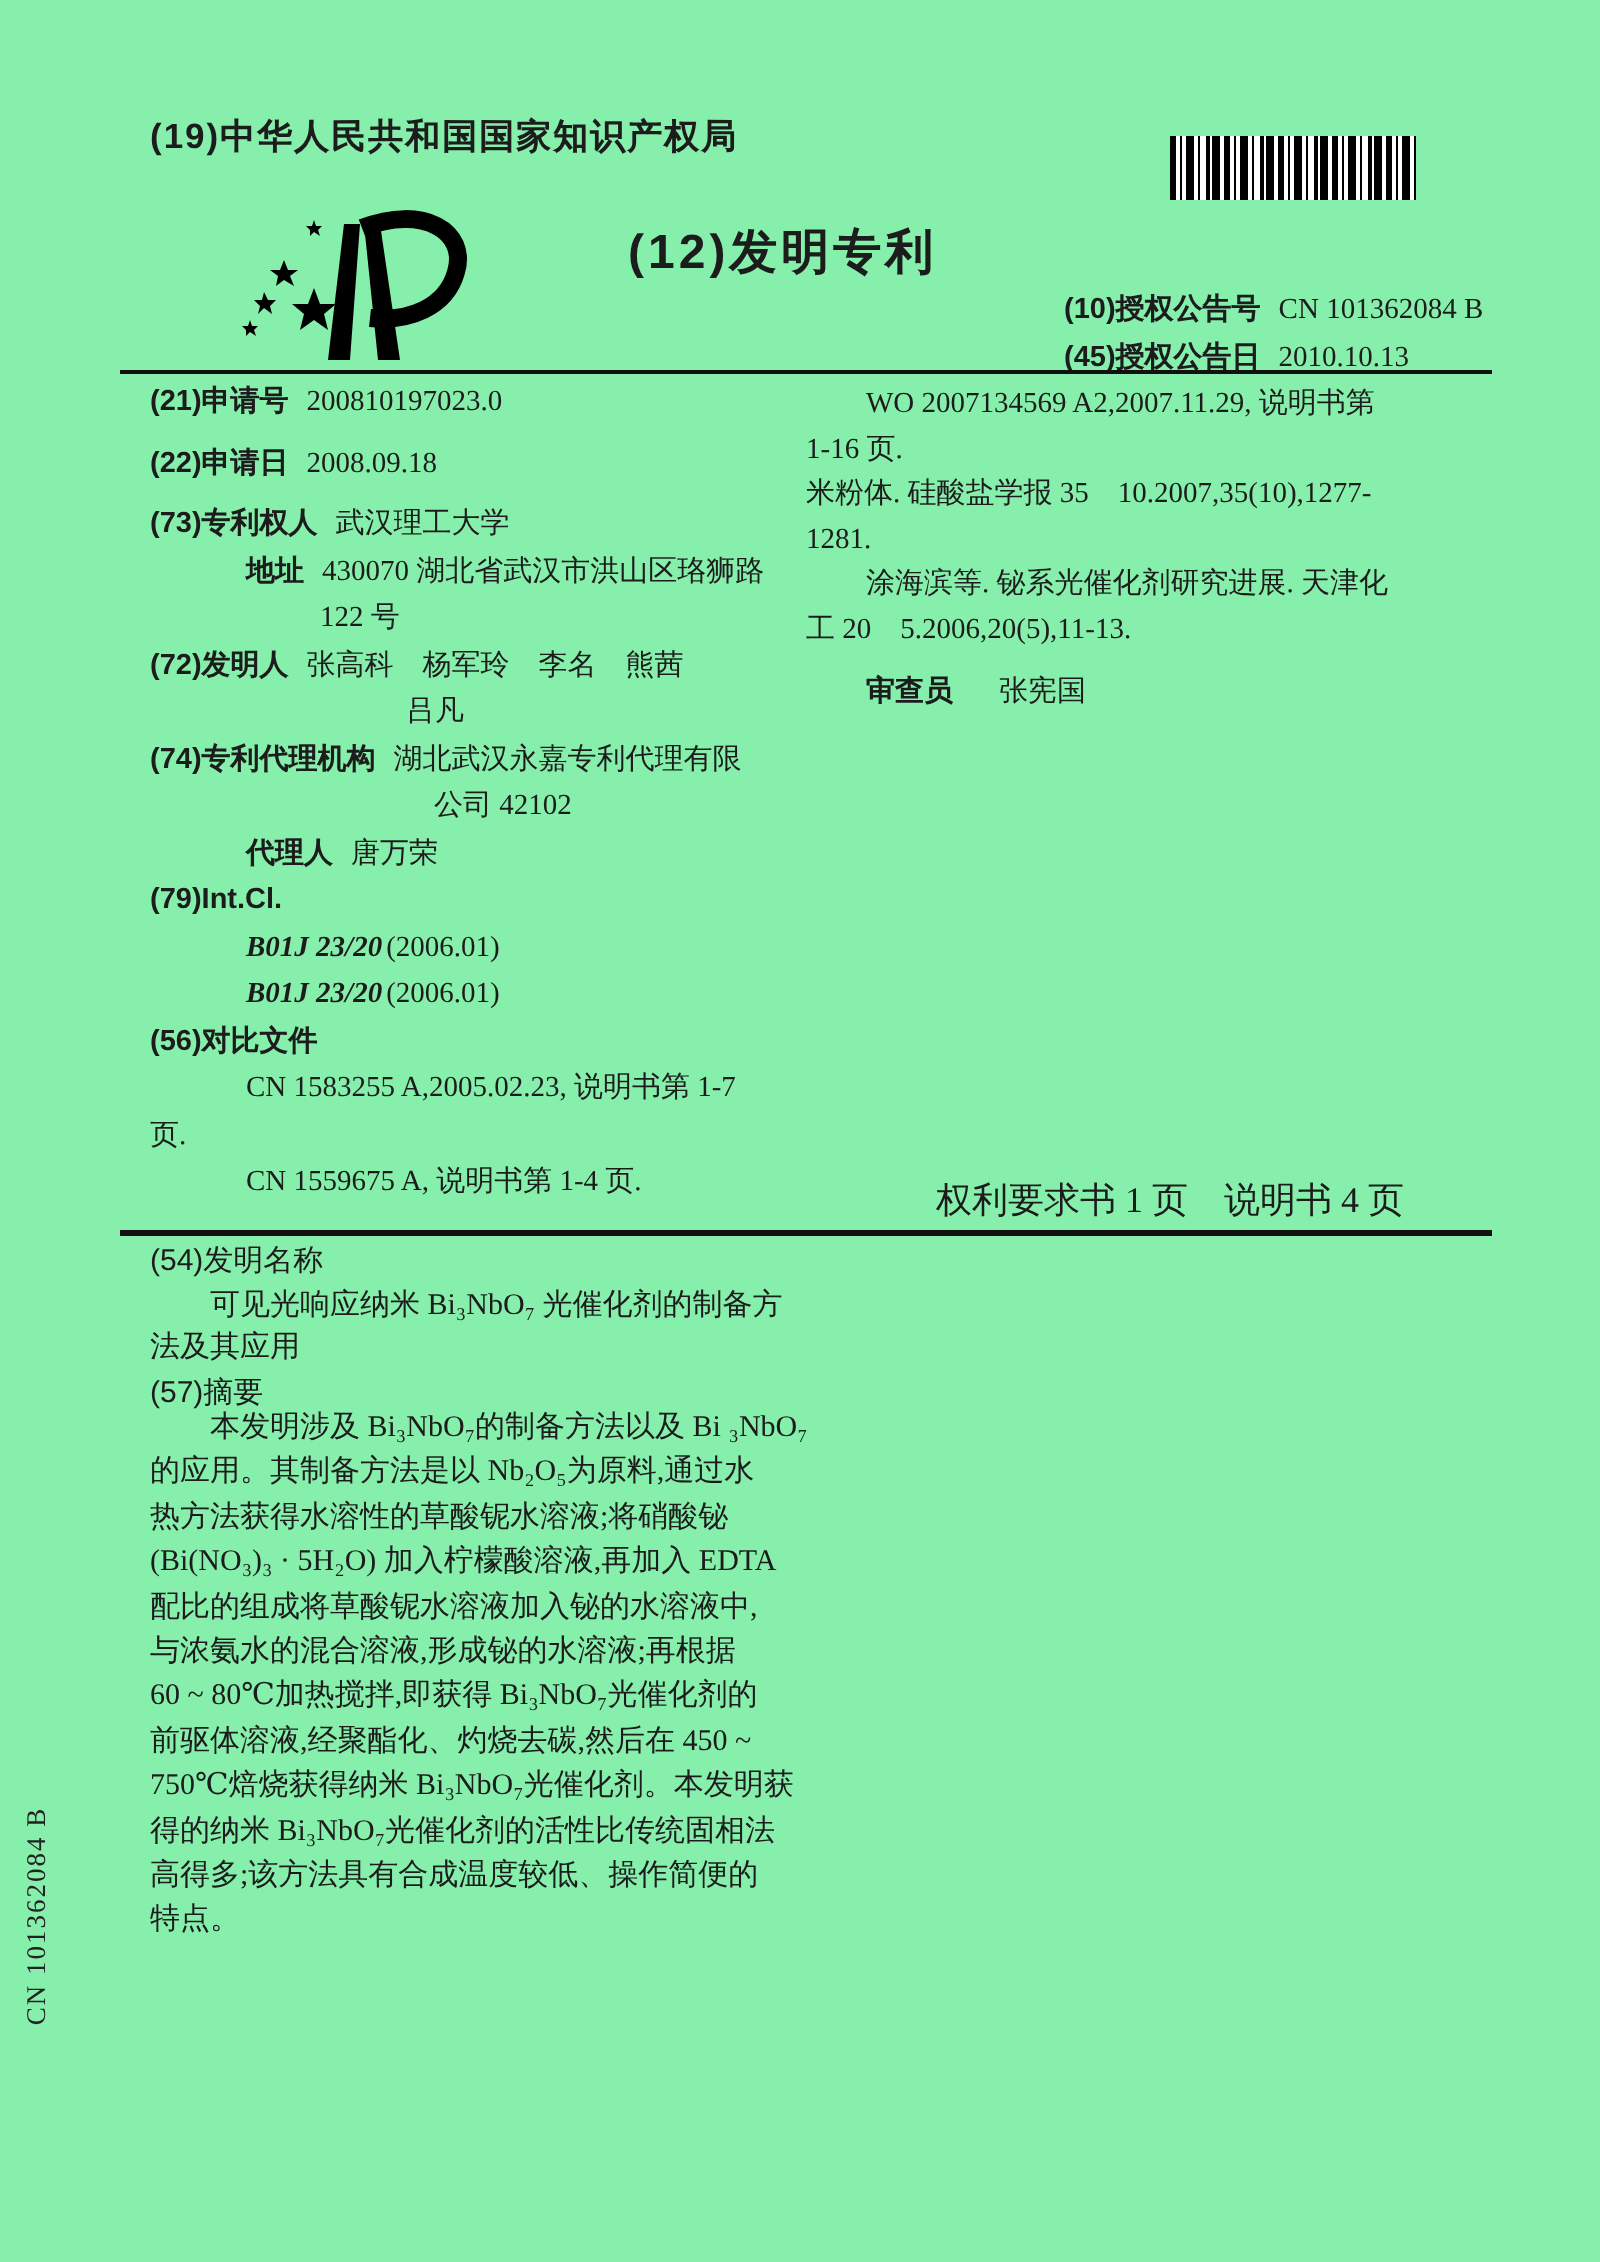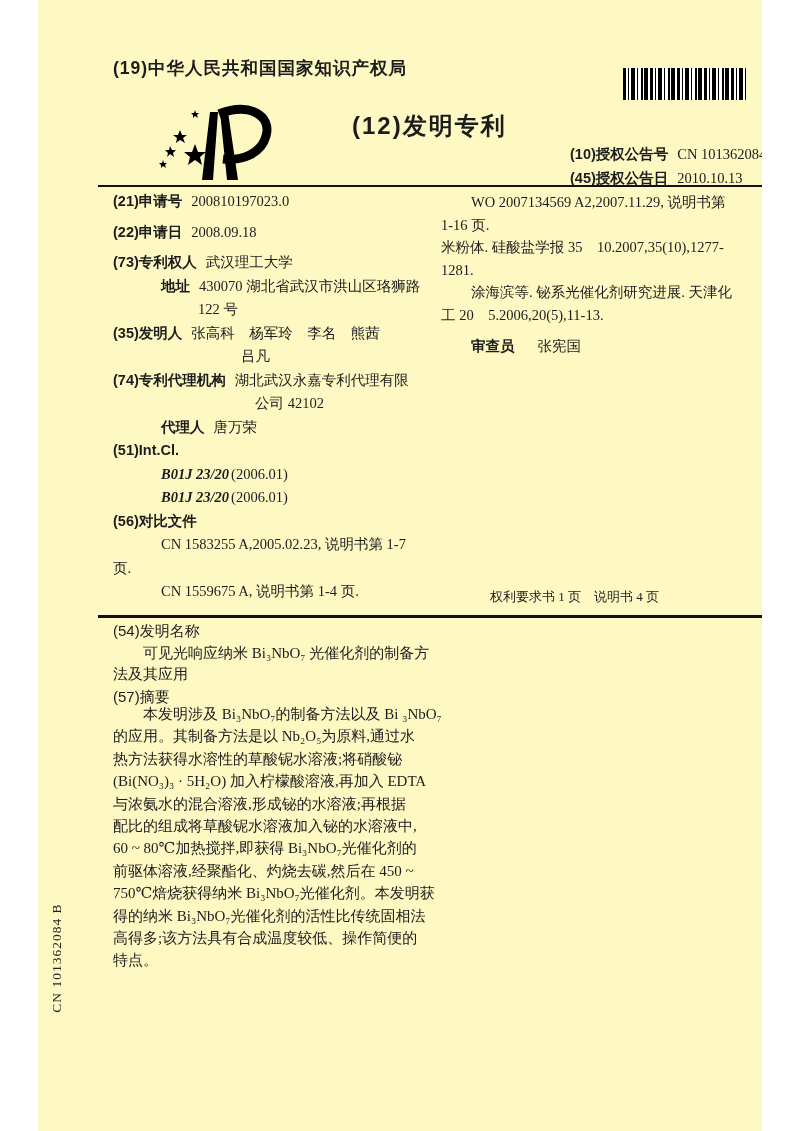"(19)中华人民共和国国家知识产权局" .page { background: #fef9c3 -> #86efac; width: 724px -> 800px }
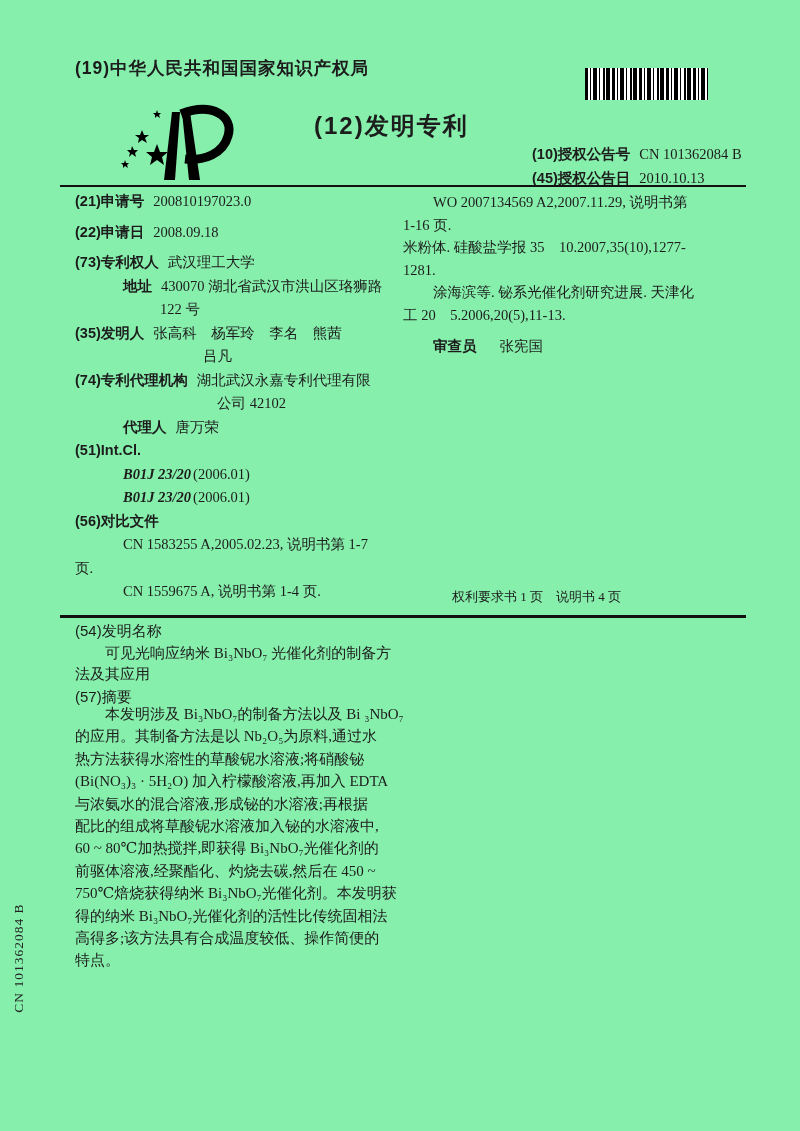"(35)发明人" span.lbl { text: 35 -> 72 }
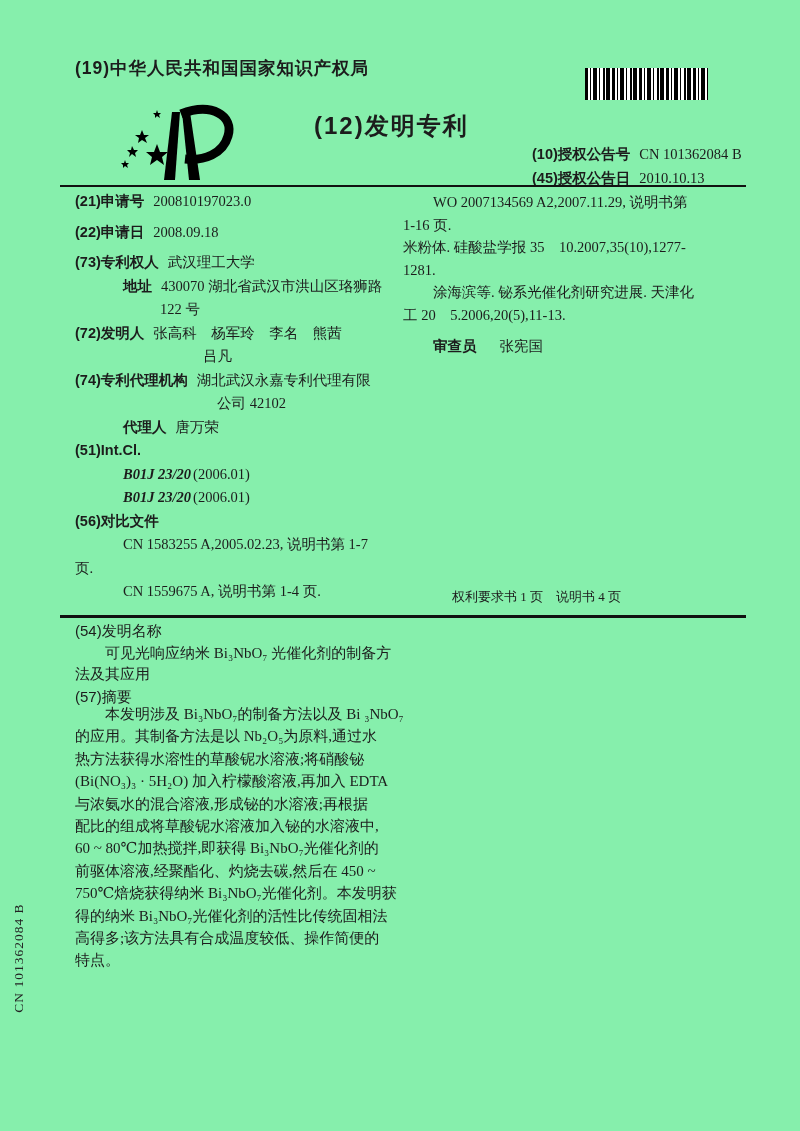"(51)Int.Cl." span.lbl { text: 51 -> 79 }
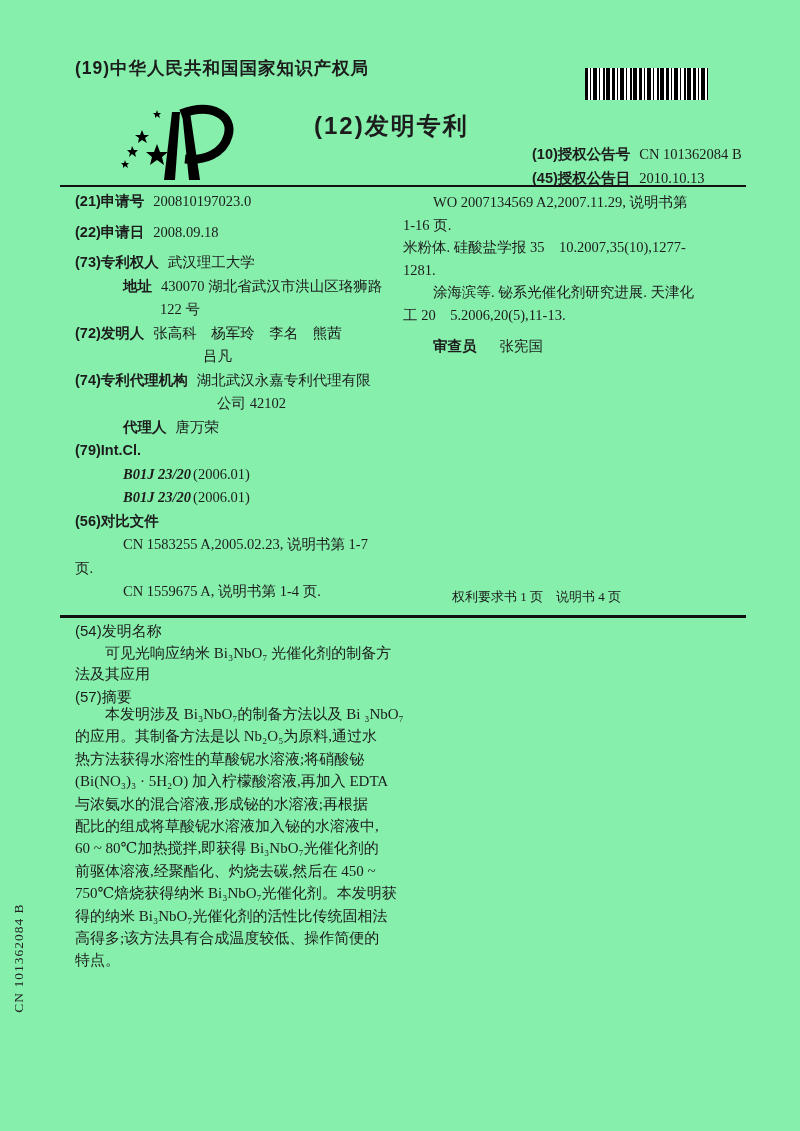"权利要求书 1 页 说明书 4" .pagesline { font-size: 13px -> 18px; left: 452px -> 468px }
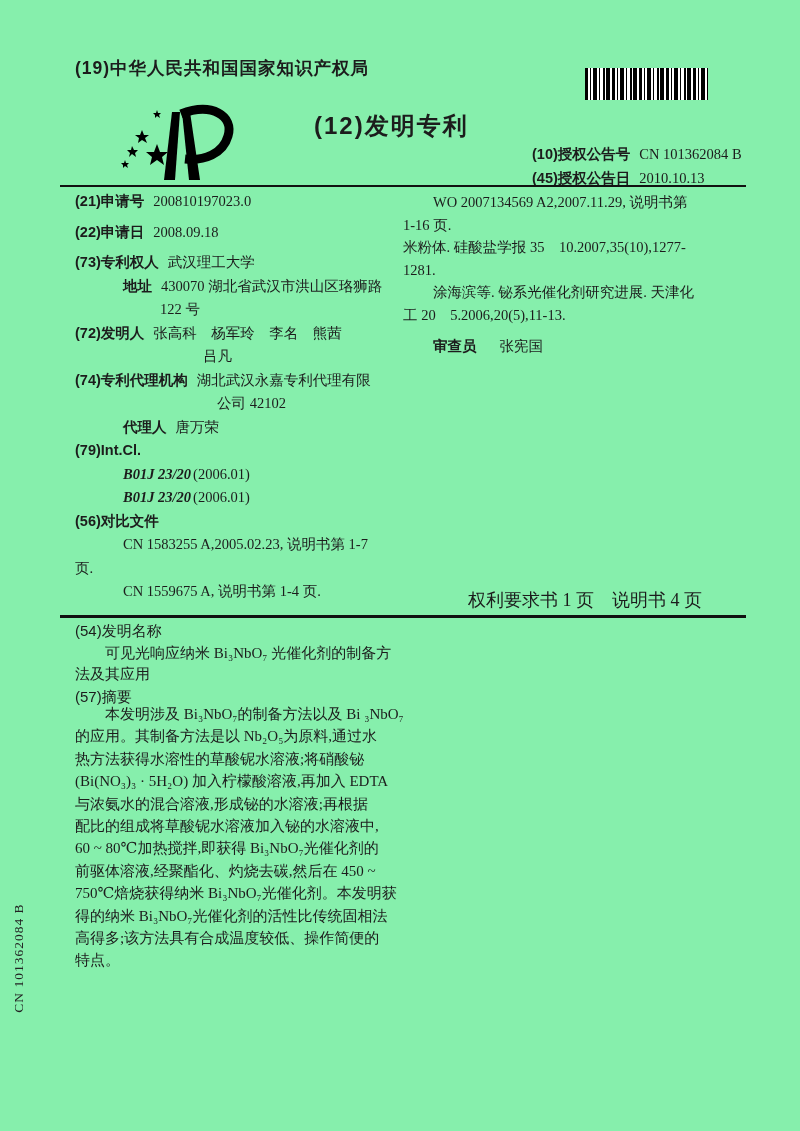"与浓氨水的混合溶液,形成铋的水溶液;再根据" div.row { order: before "配比的组成将草酸铌水溶液加入铋的水溶液中," -> after "配比的组成将草酸铌水溶液加入铋的水溶液中," }
